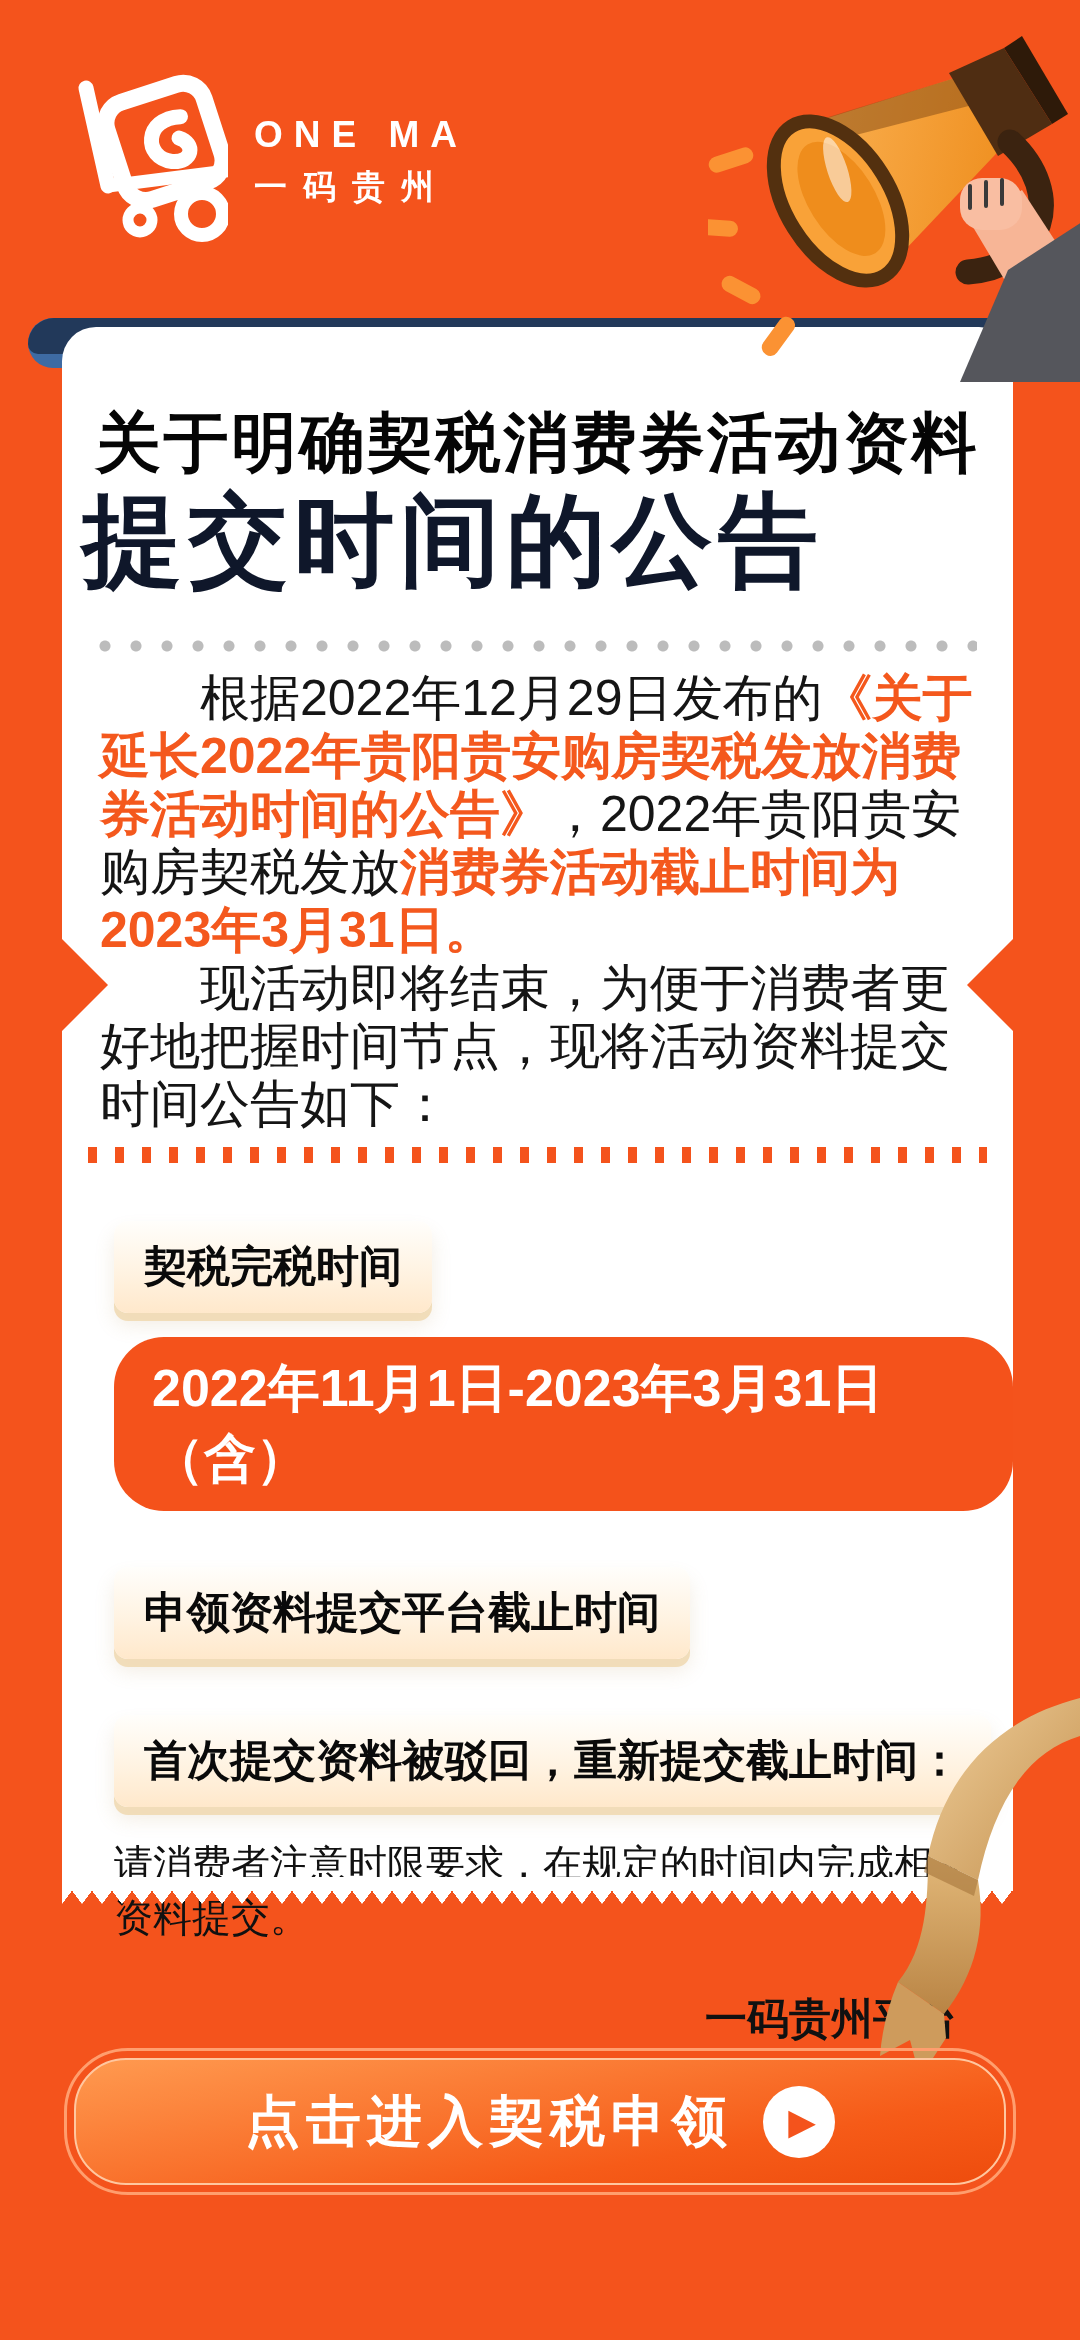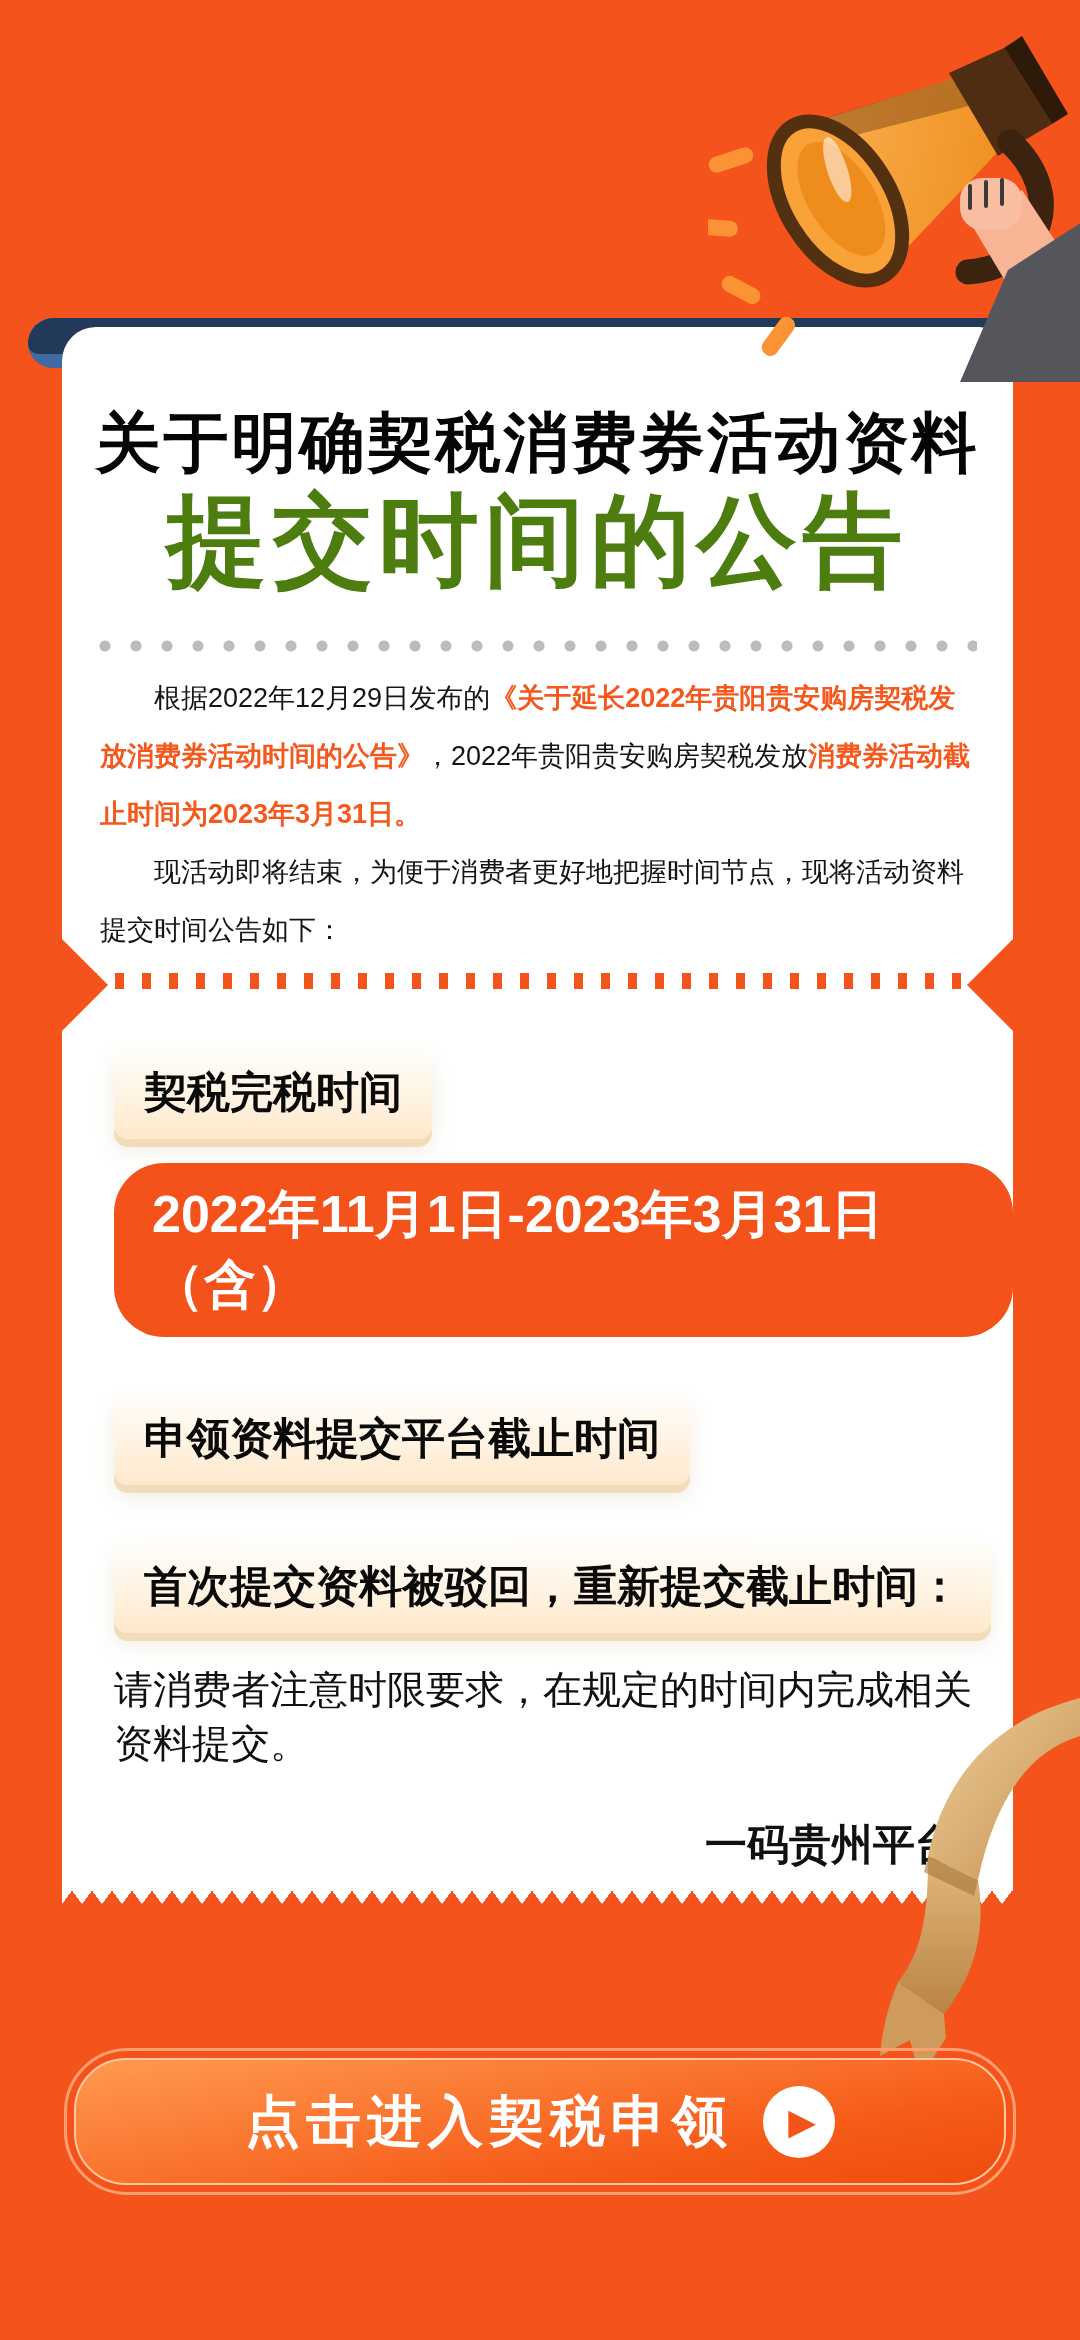"ONE MA" div.logo { html: none -> <div> <svg> <g> <g> <rect></rect> <path></path> </g> <path></path> <path></path> <circle></circle> <circle></circle> </g> </svg> <div> <div>ONE MA</div> <div>一码贵州</div> </div> </div> }
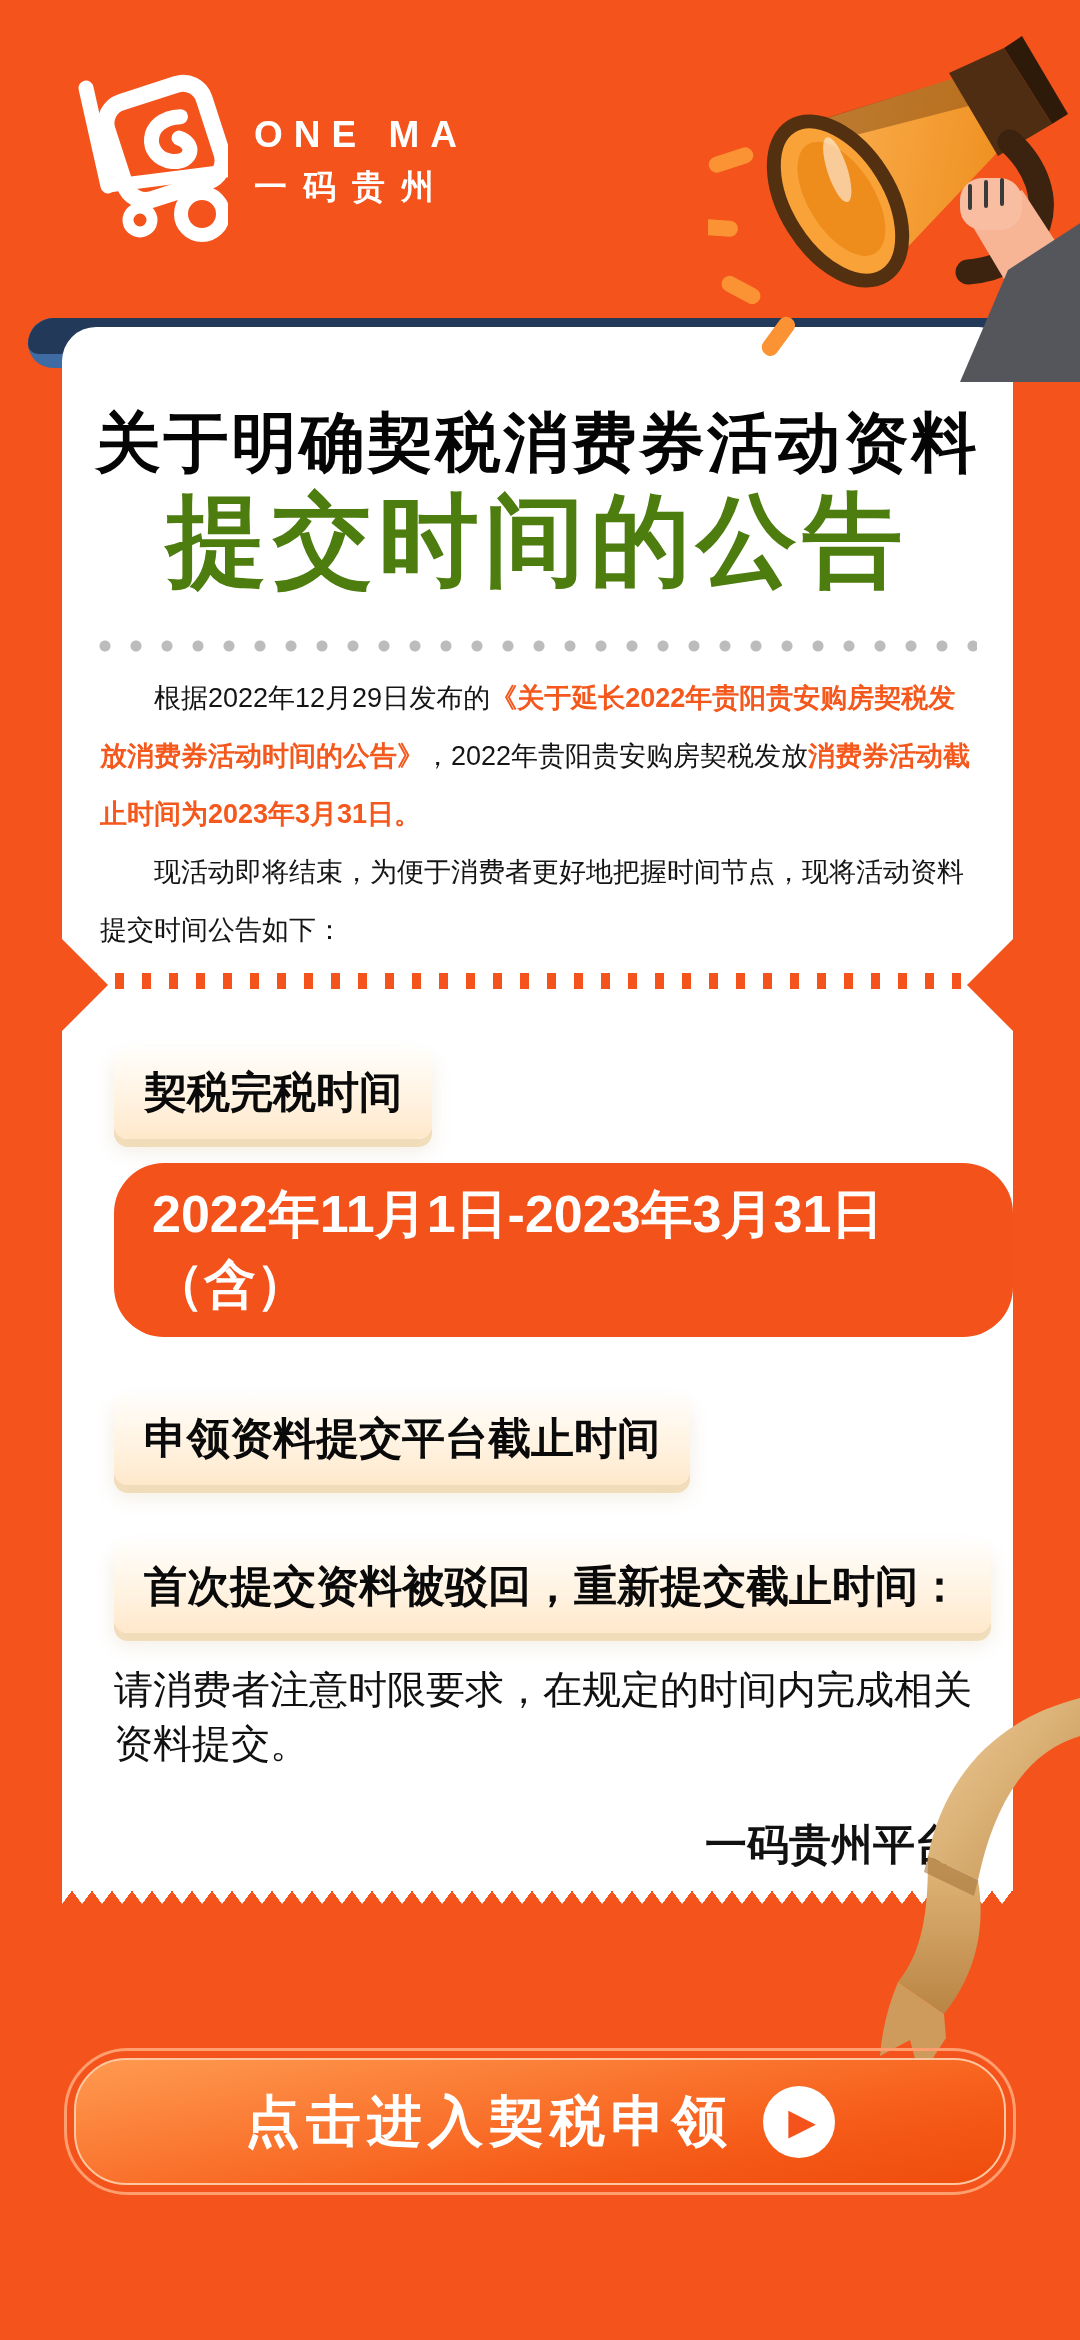"提交时间的公告" .title2 { color: #4d7c0f -> #0f172a; text-align: center -> none }
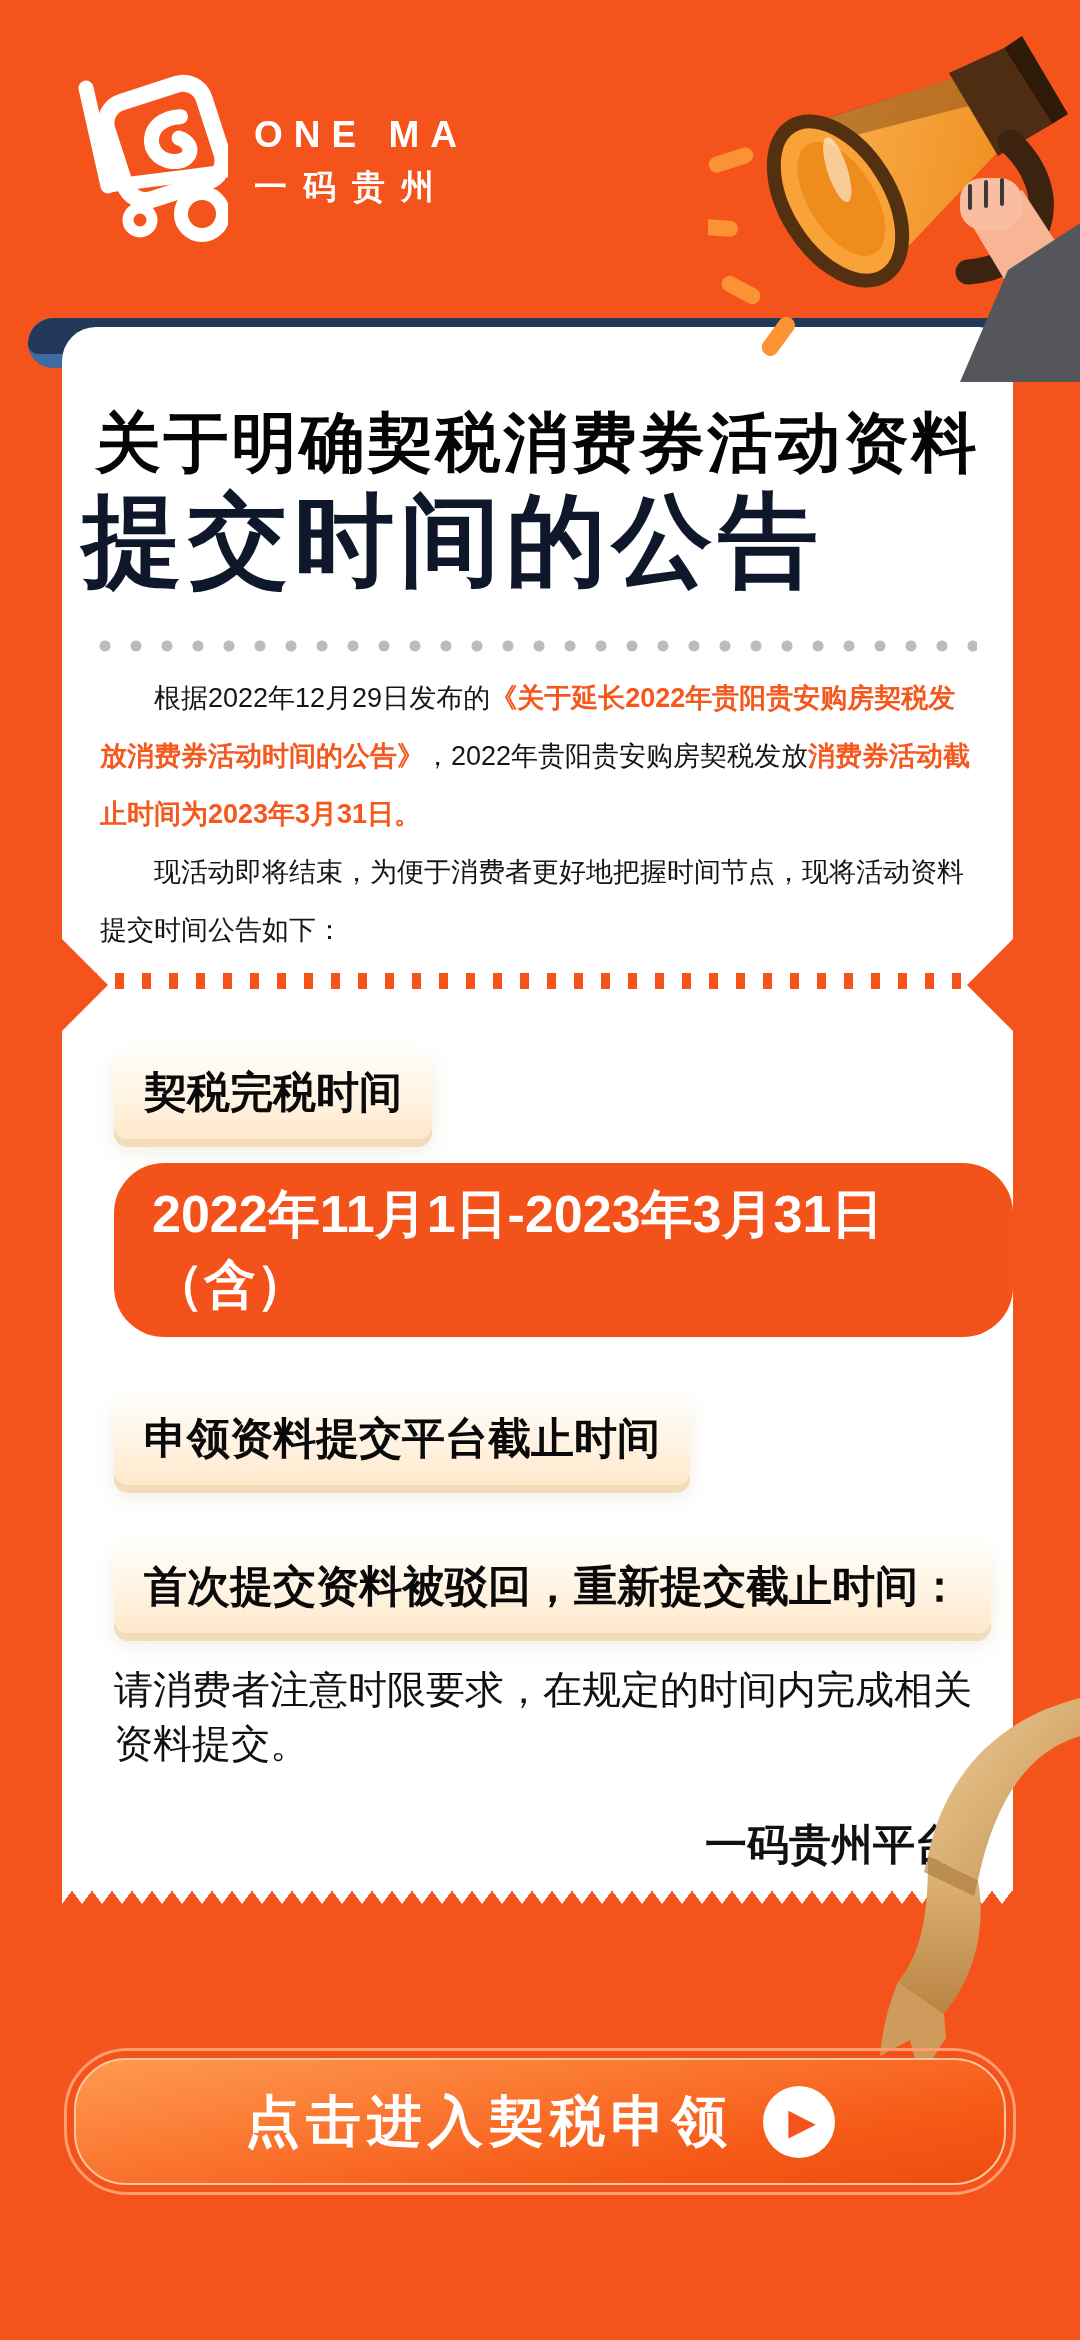"根据2022年12月29日发布的《关于延长2022年贵阳贵安购房契税发放消费券活" .intro { font-size: 27px -> 50px }
